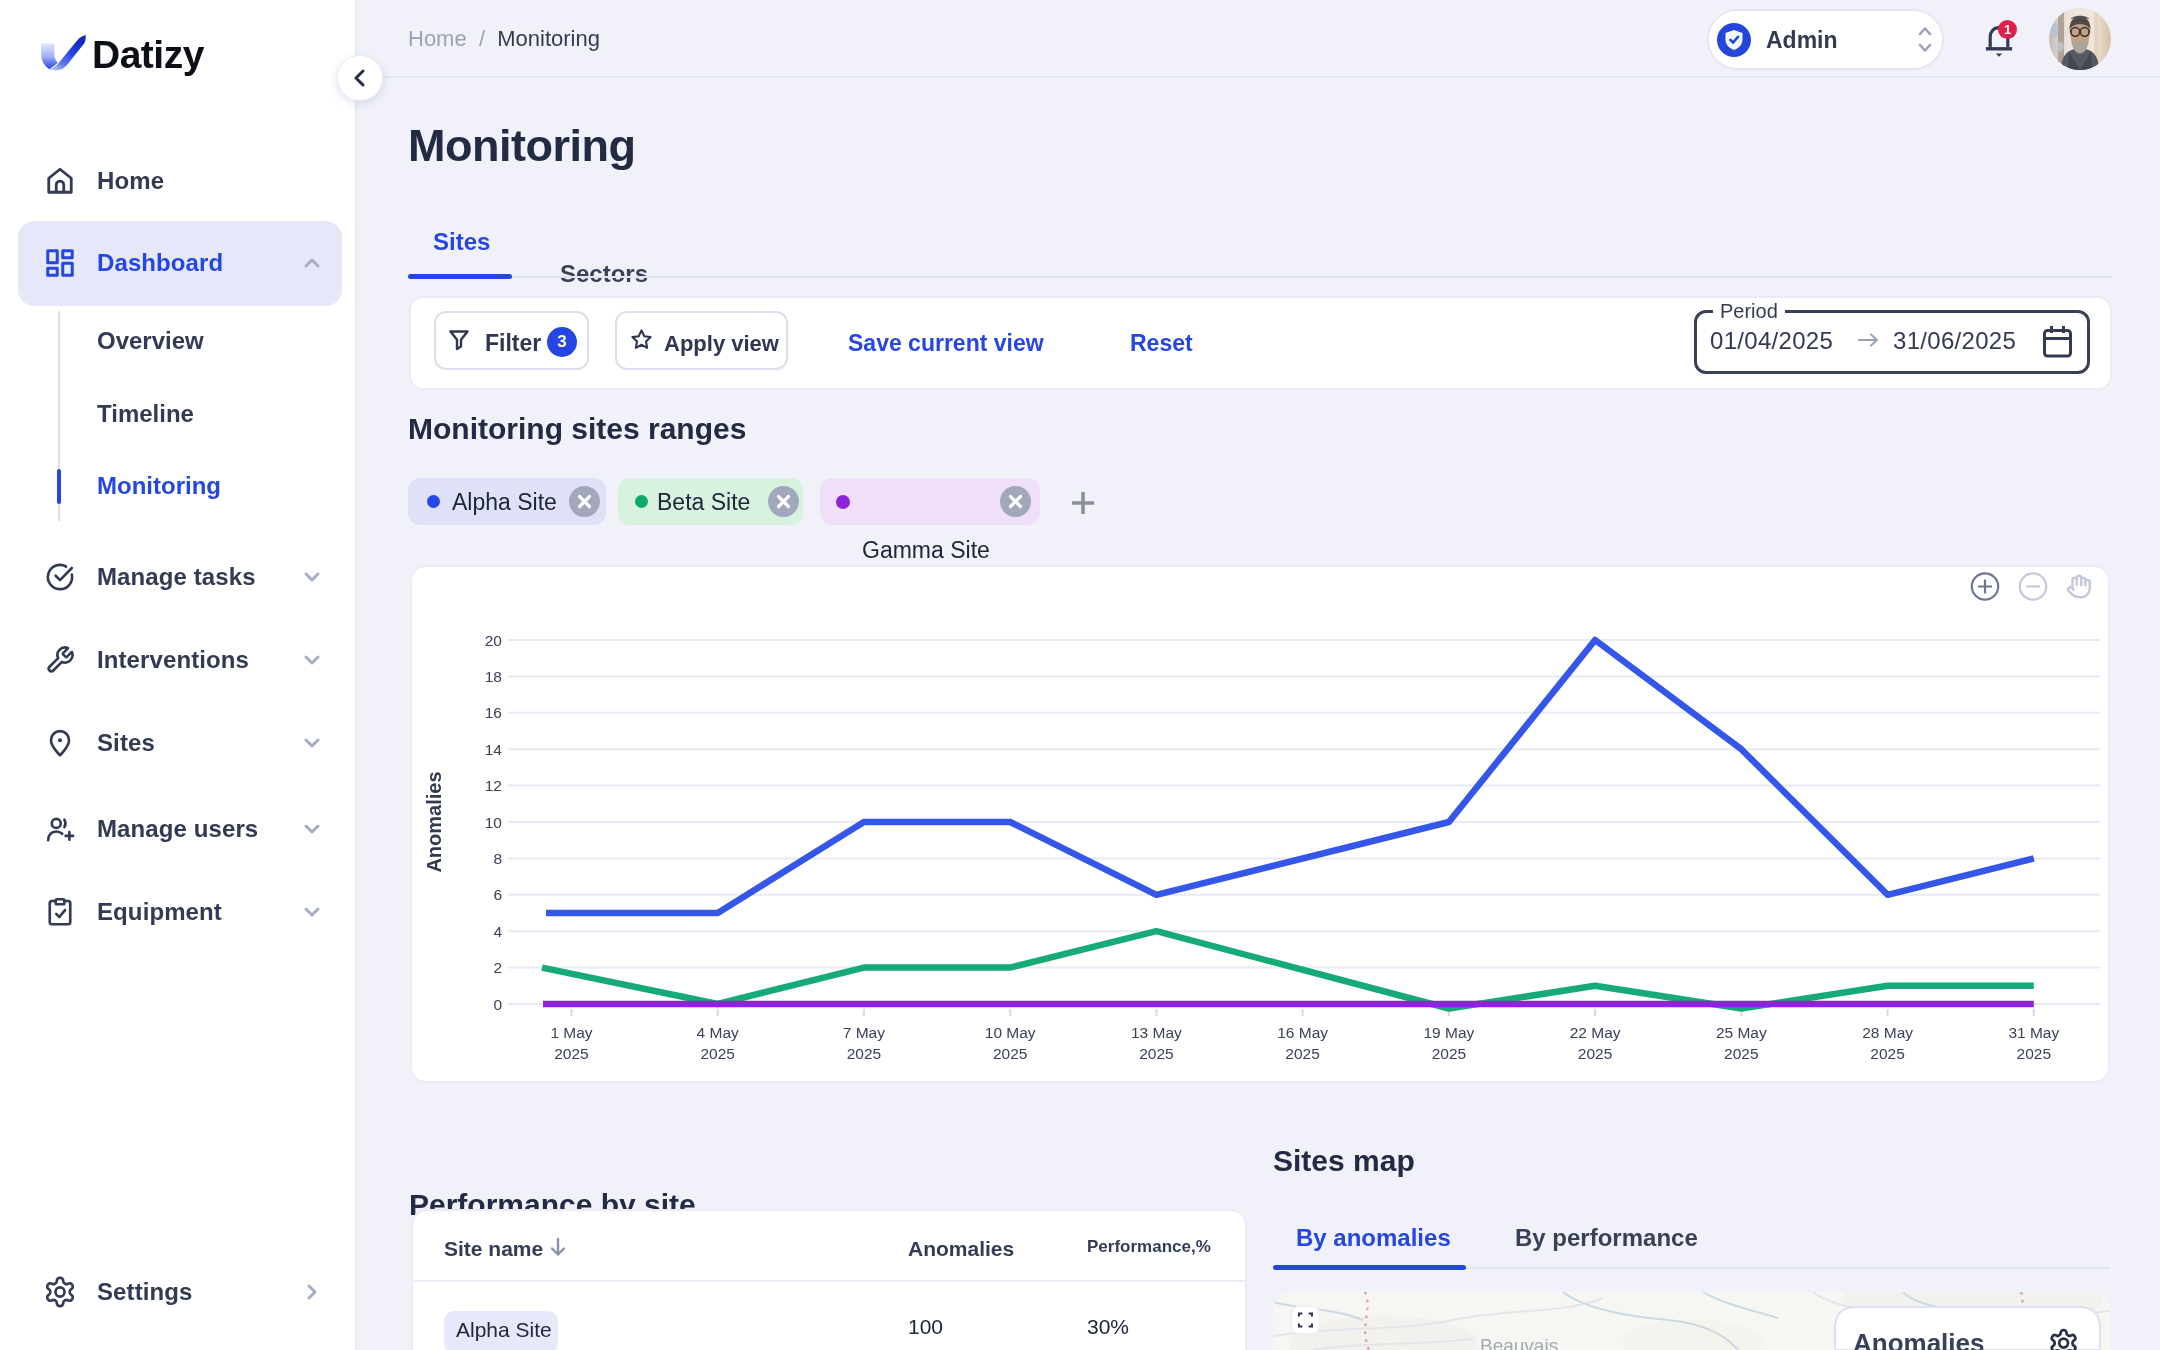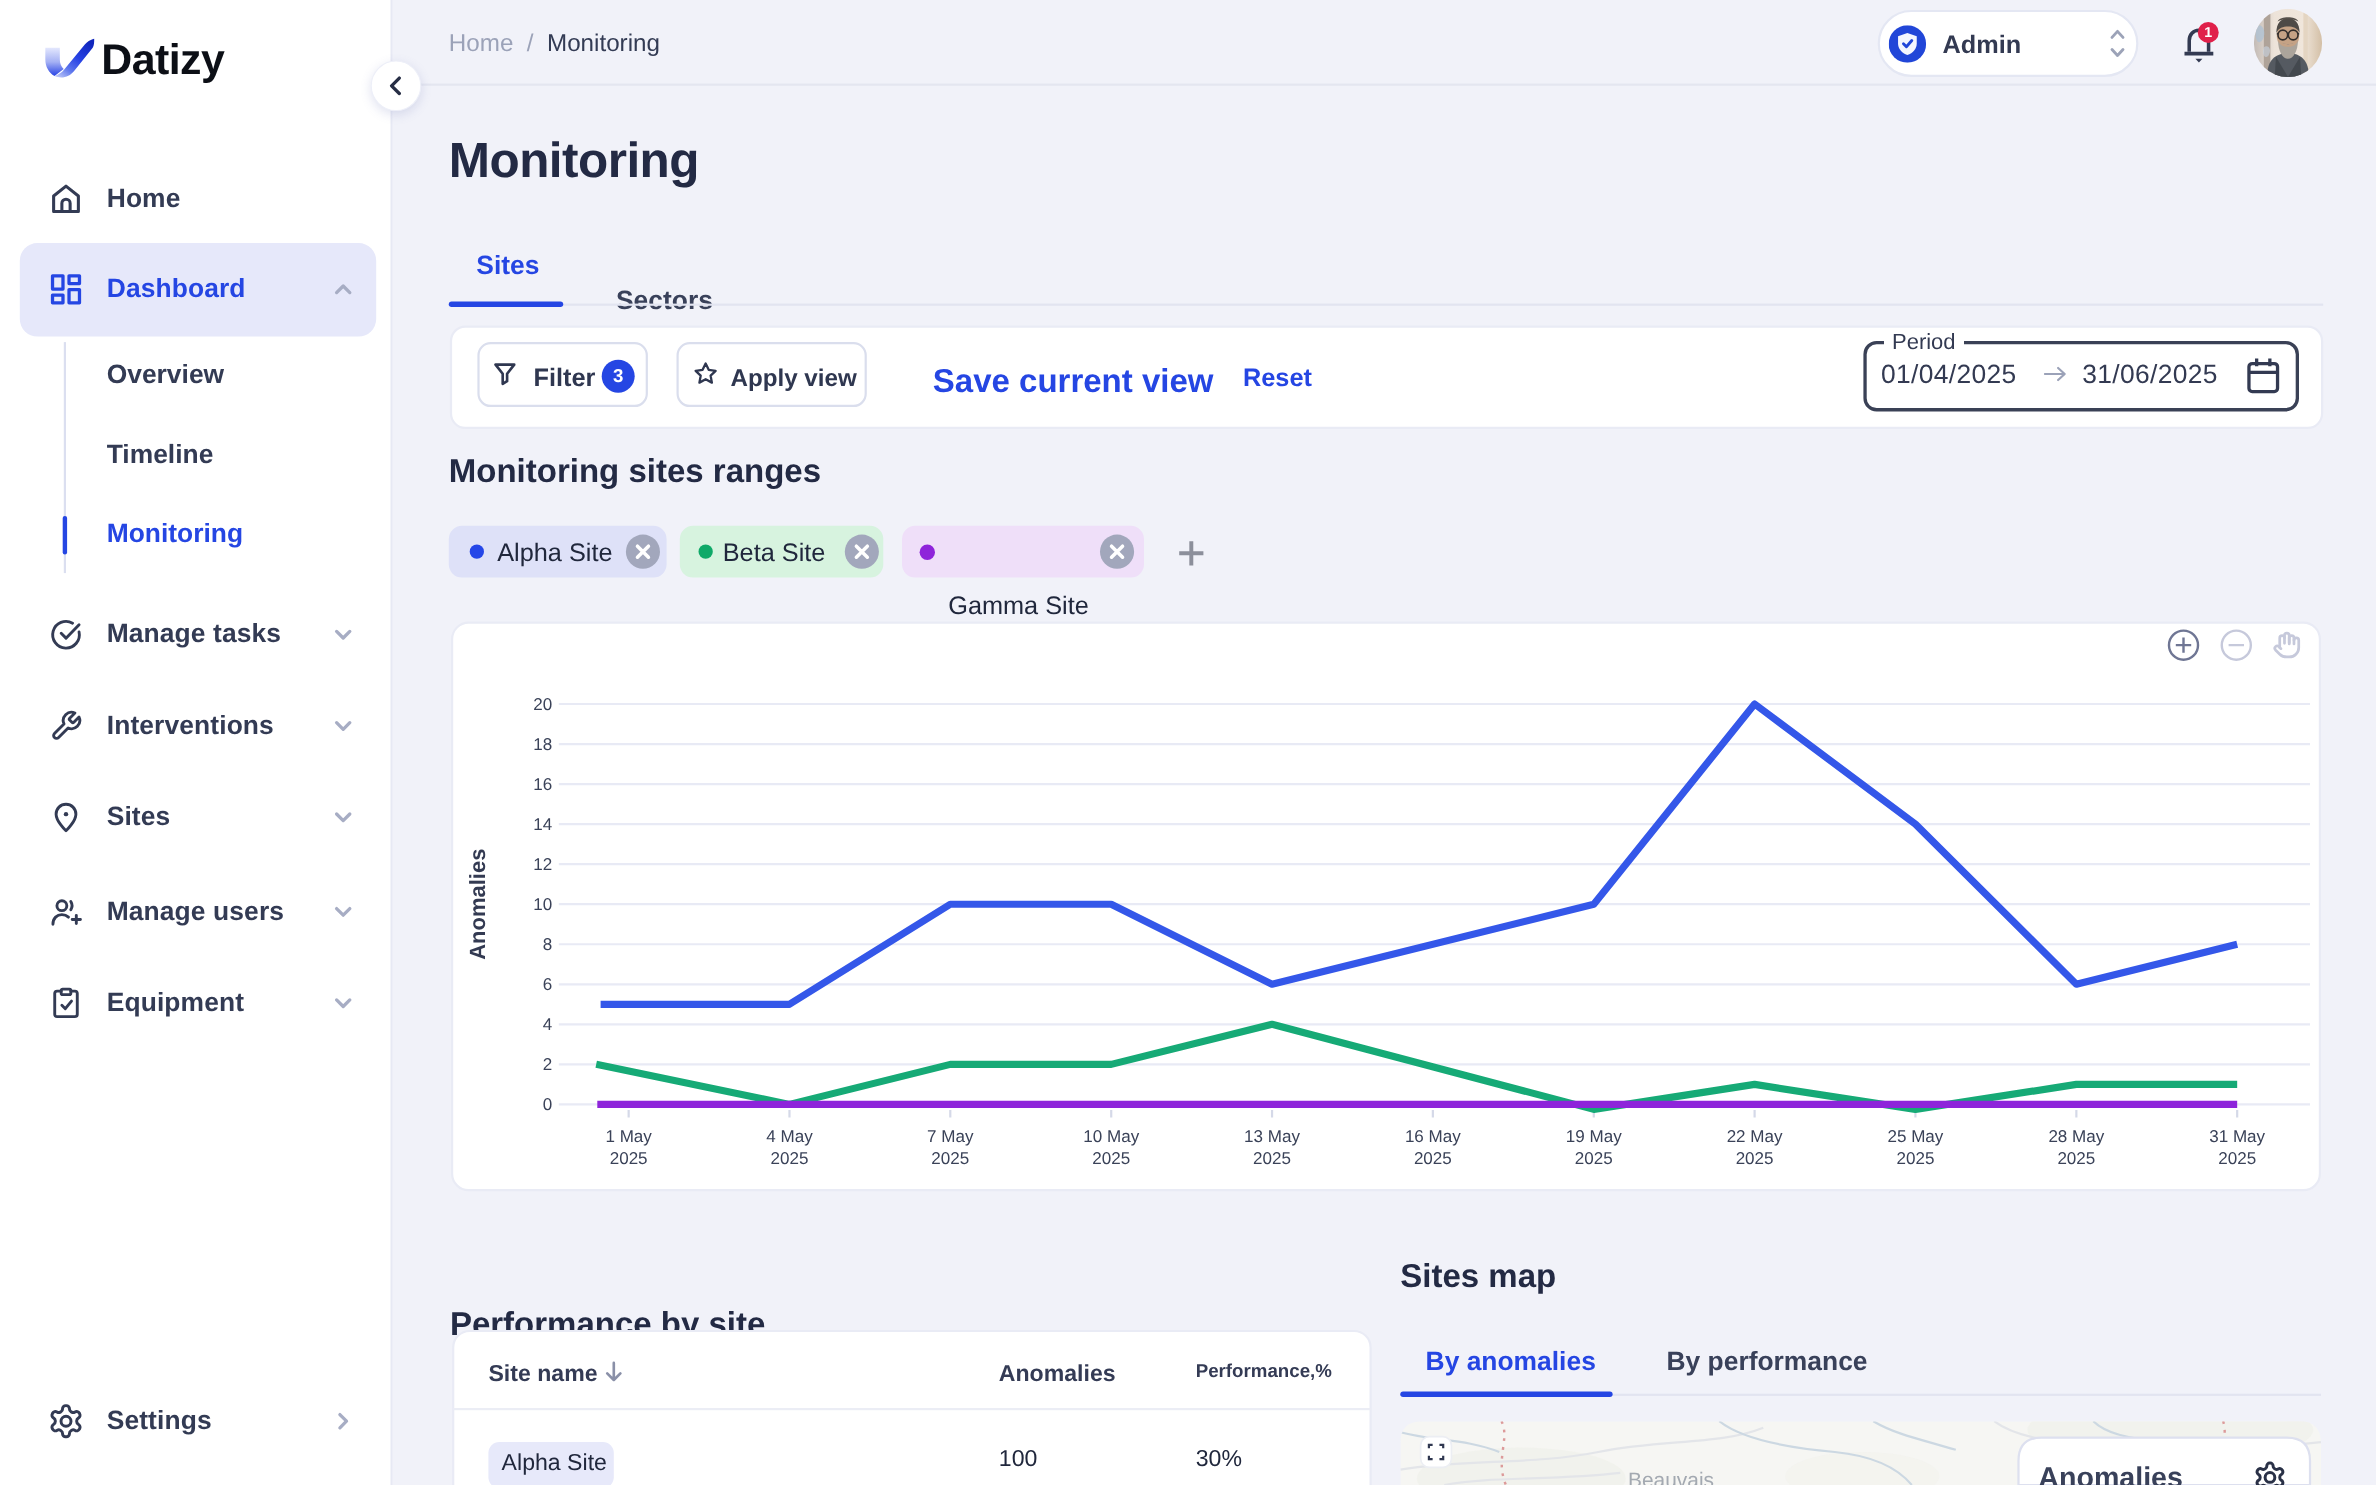"Save current view" div.abs { font-size: 30px -> 23px }
